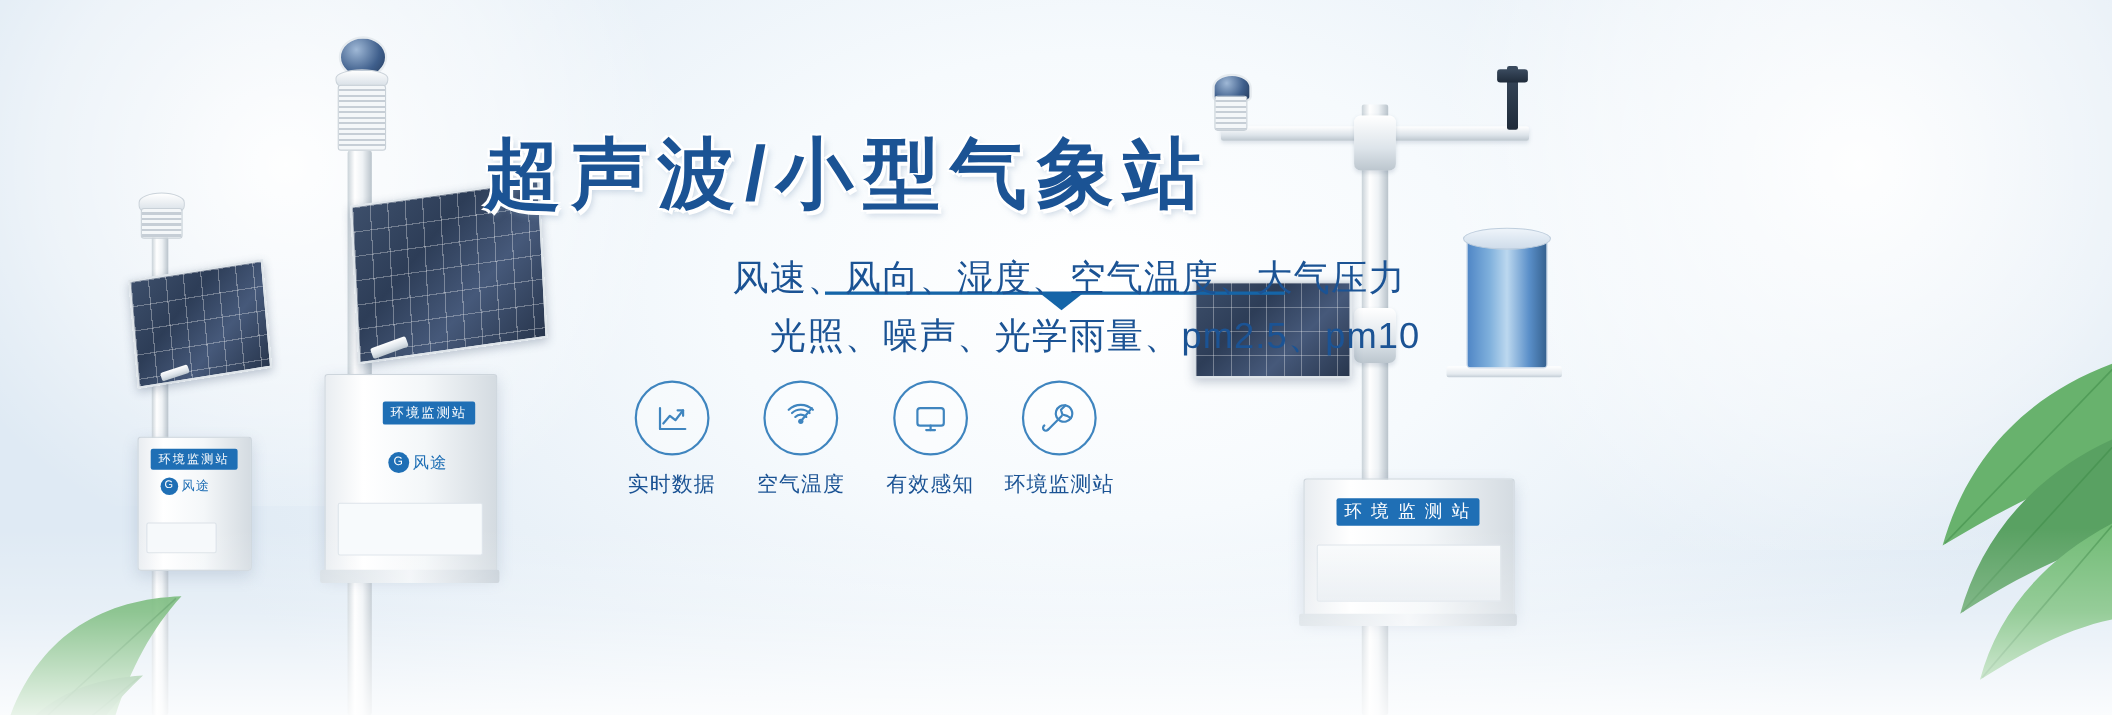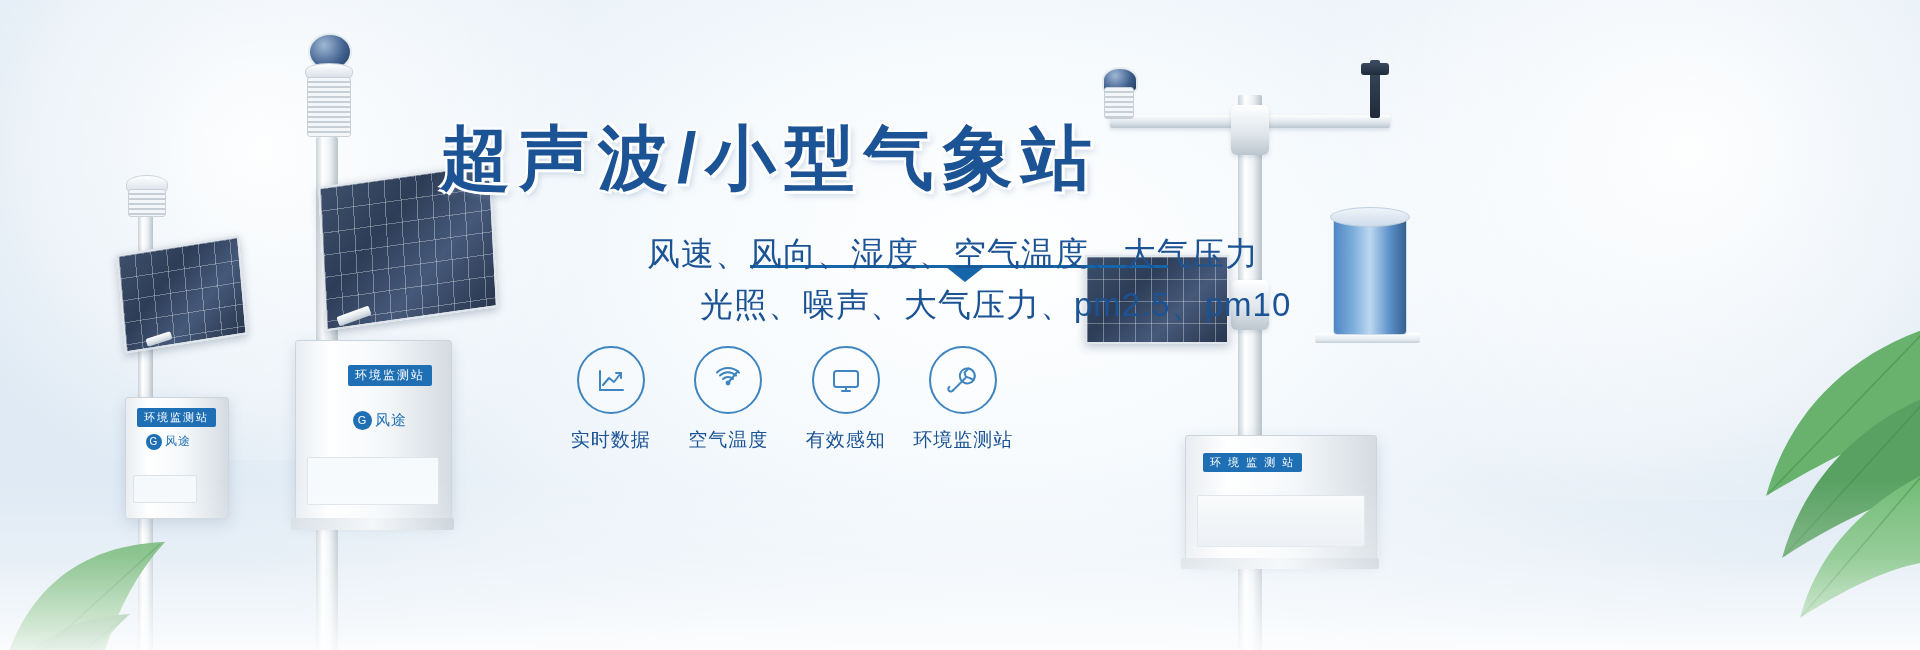"风速、风向、湿度、空气温度、大气压力" .sub-line.l1 { left: 647px -> 666px }
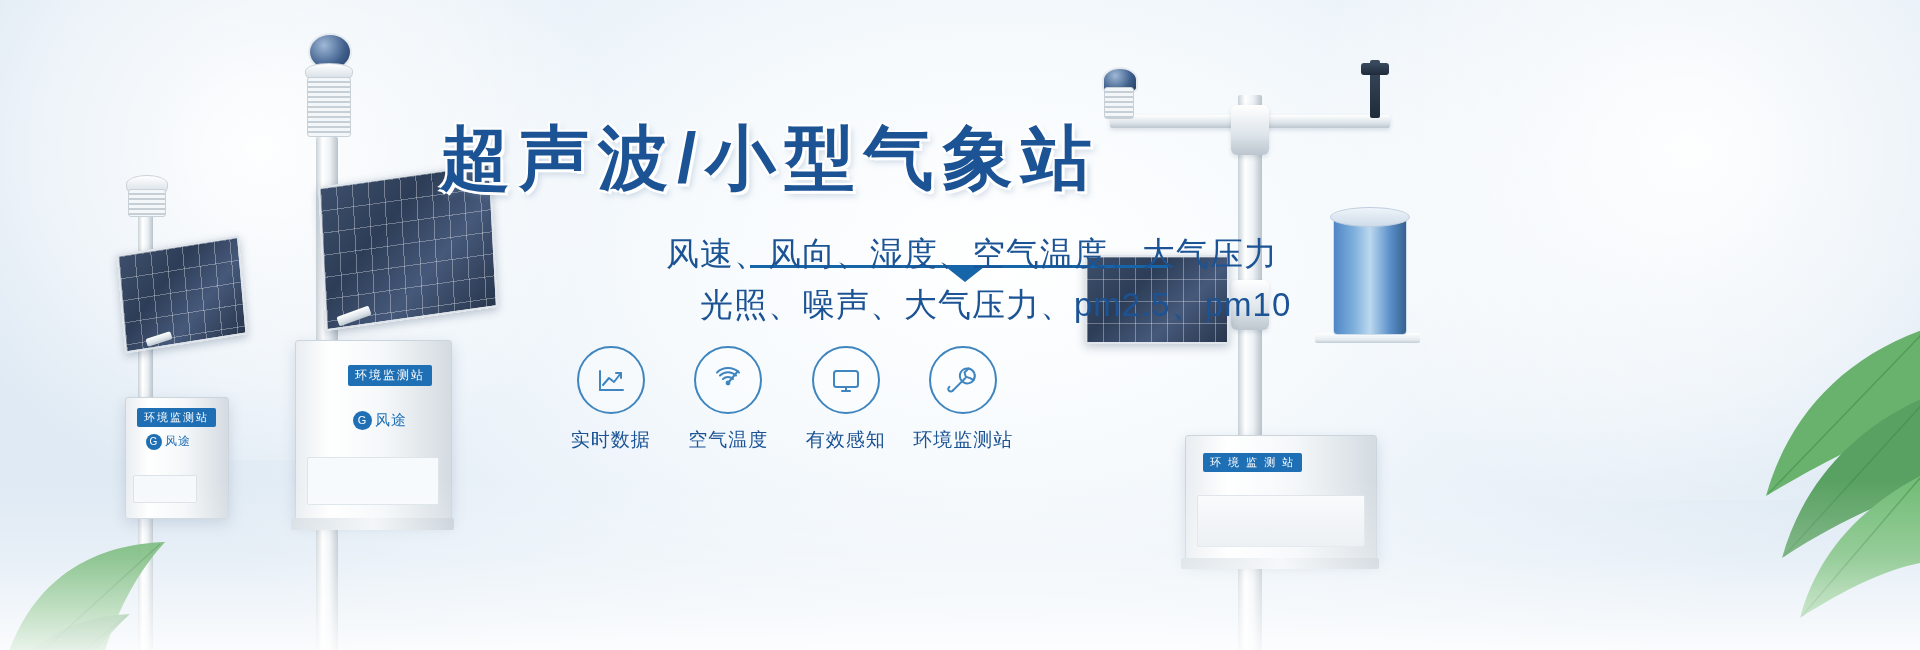"光照、噪声、大气压力、pm2.5、pm10" div.sub-line { text: 大气压力 -> 光学雨量 }
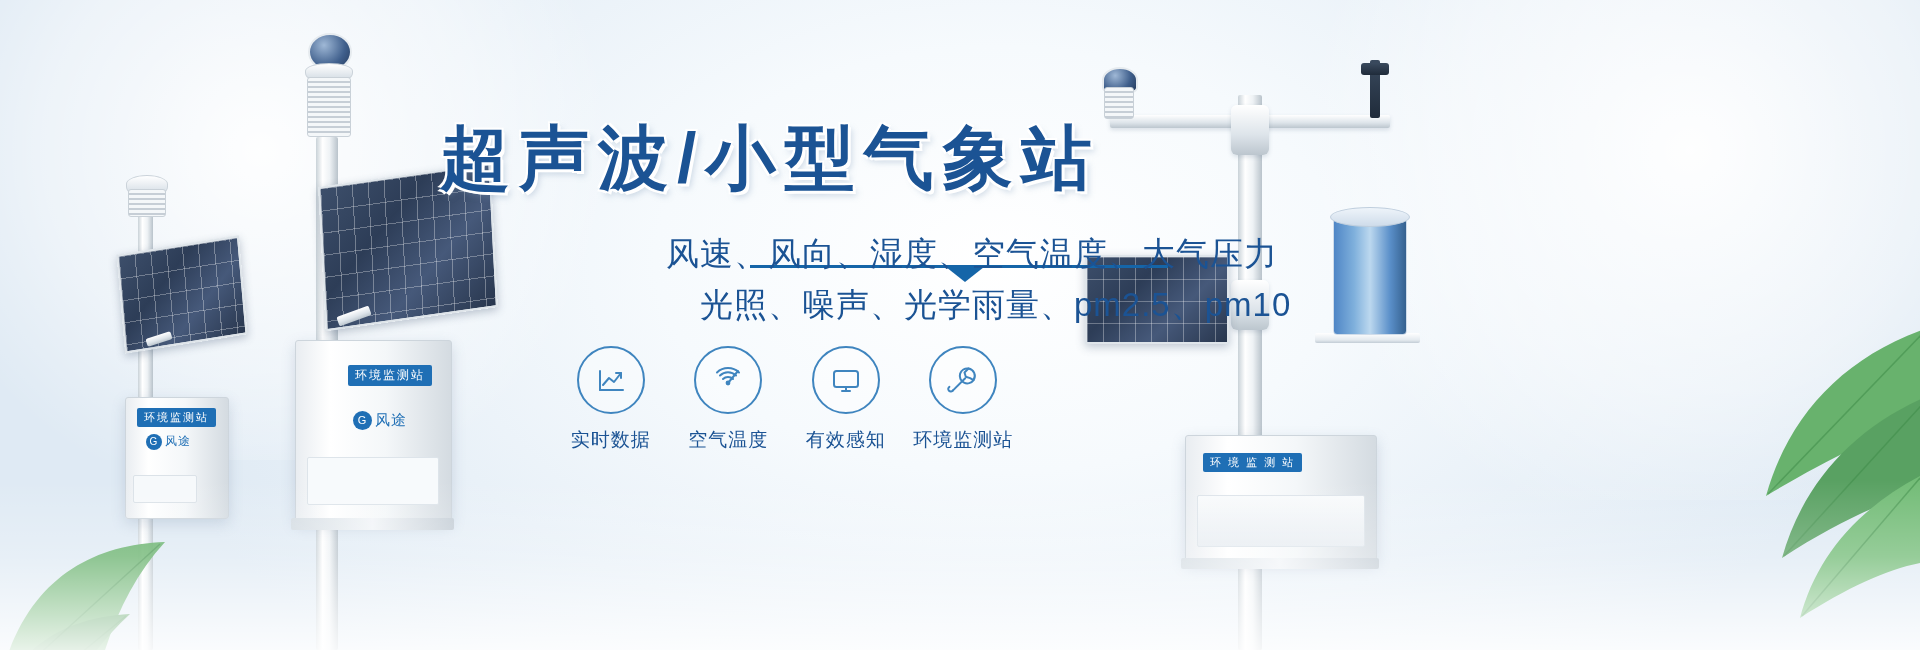"环 境 监 测 站" div.cab-label { font-size: 11px -> 16px; left: 128px -> 140px }
